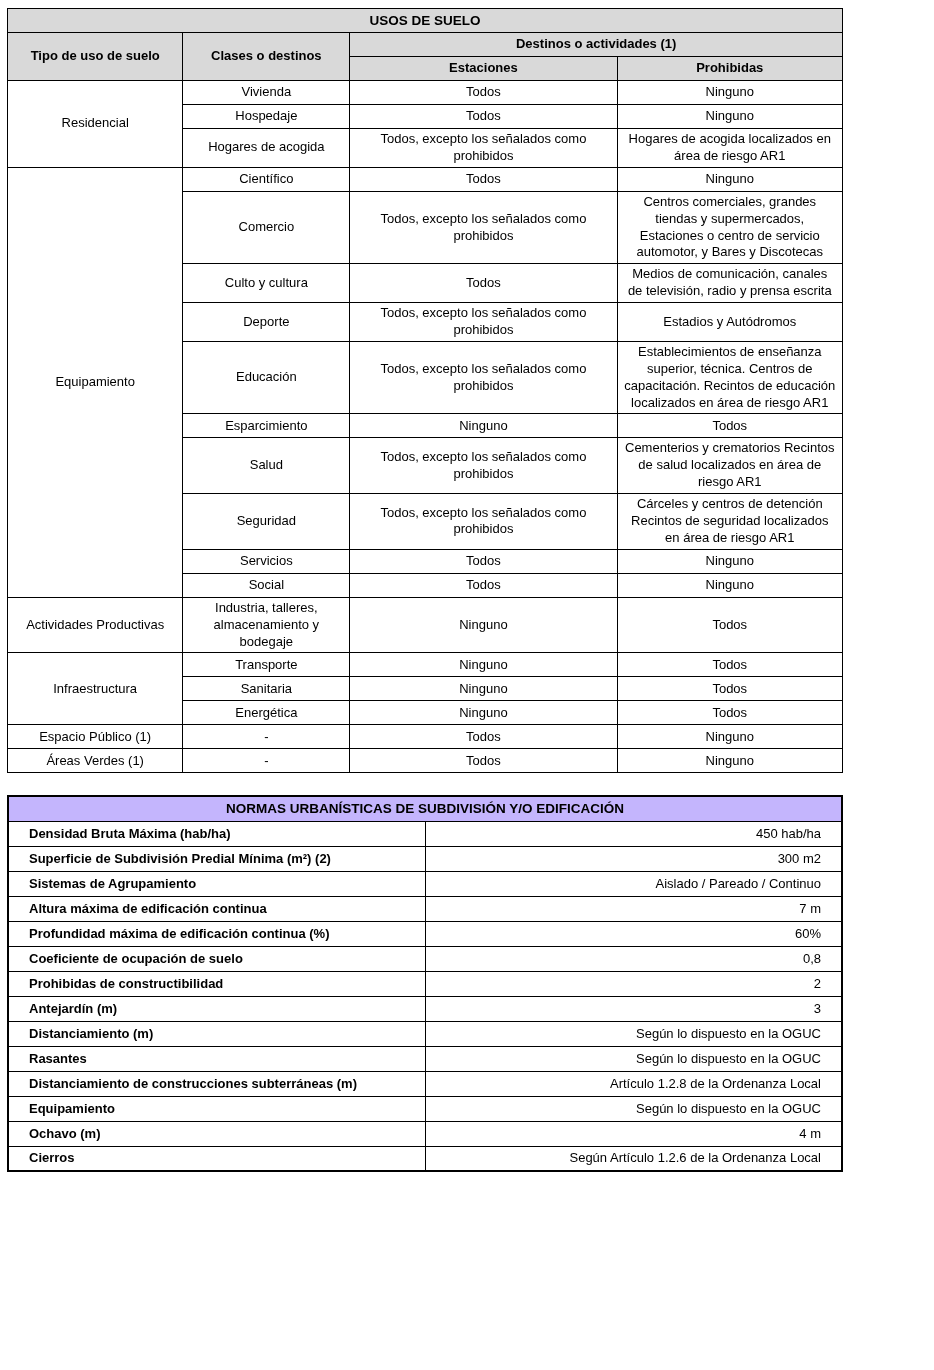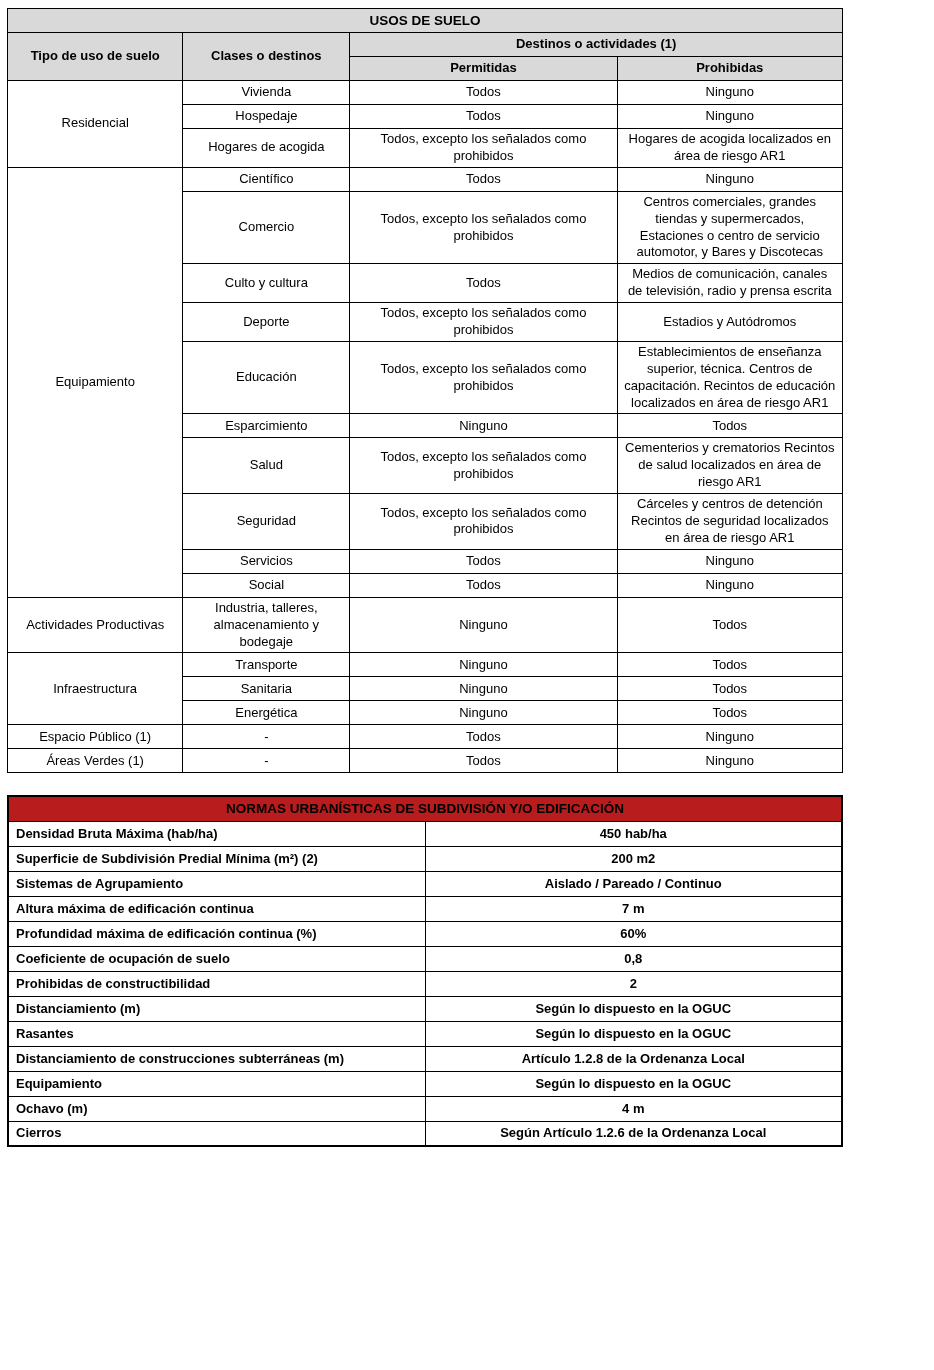"Permitidas" th { text: Permitidas -> Estaciones }
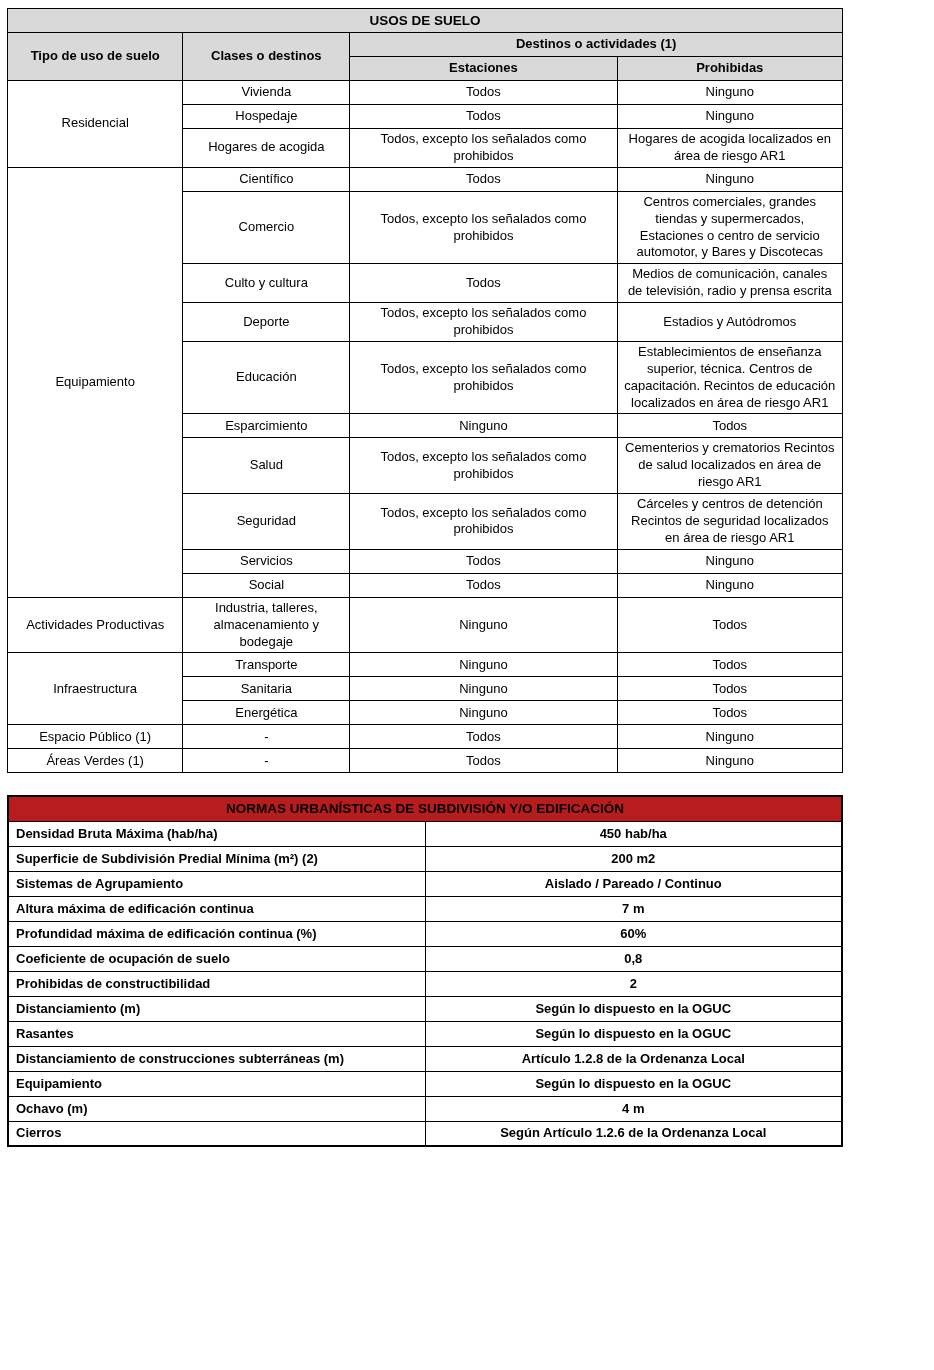"NORMAS URBANÍSTICAS DE SUBDIVISIÓN Y/O" .normas-table .title-row th { background: #b91c1c -> #c4b5fd }
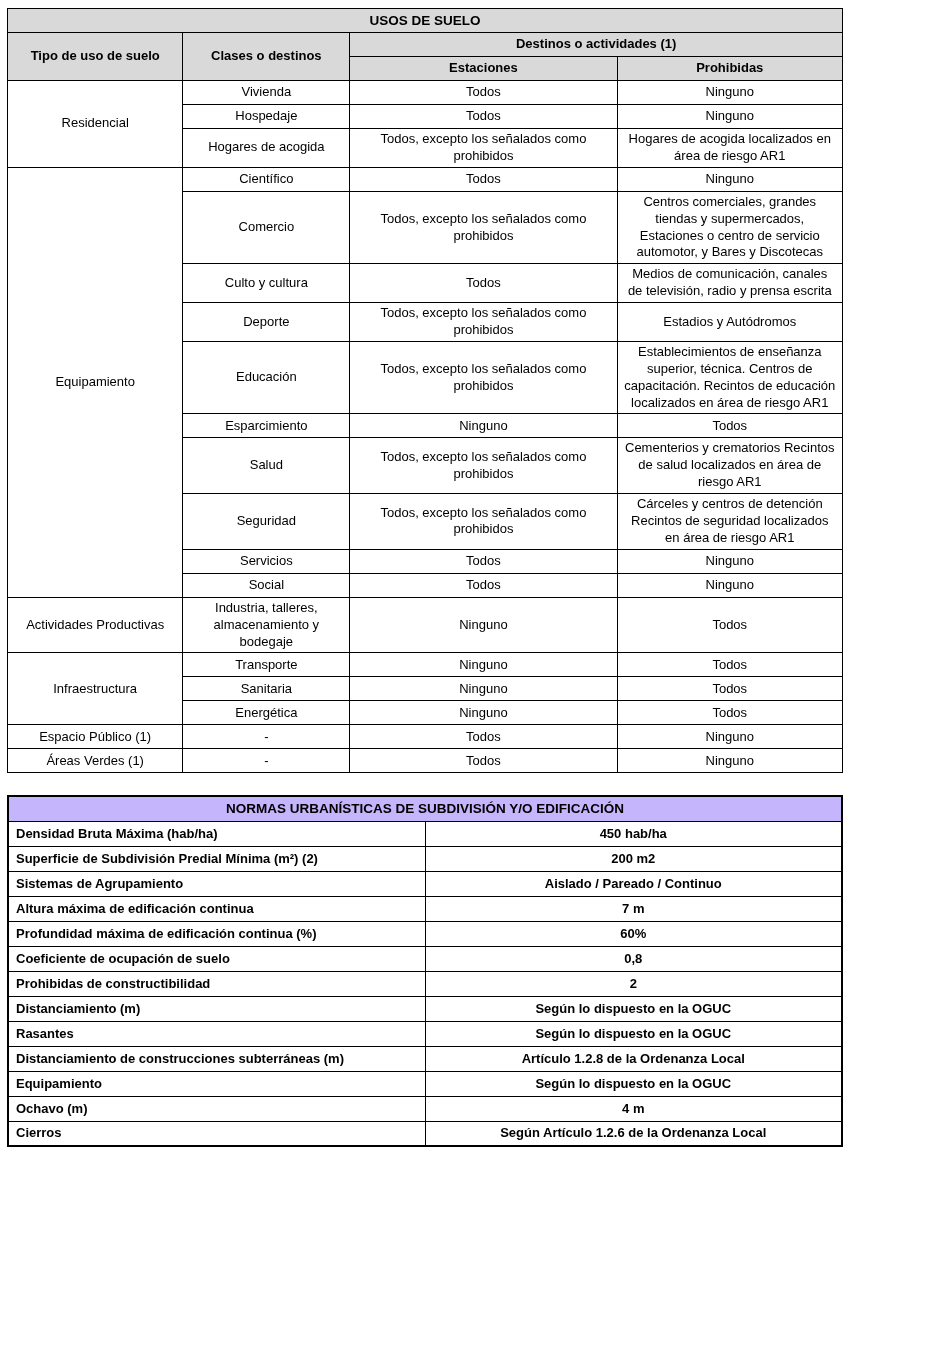"Densidad Bruta Máxima (hab/ha)" .normas-table td, .normas-table th { padding: 3px 7px -> 3px 20px }
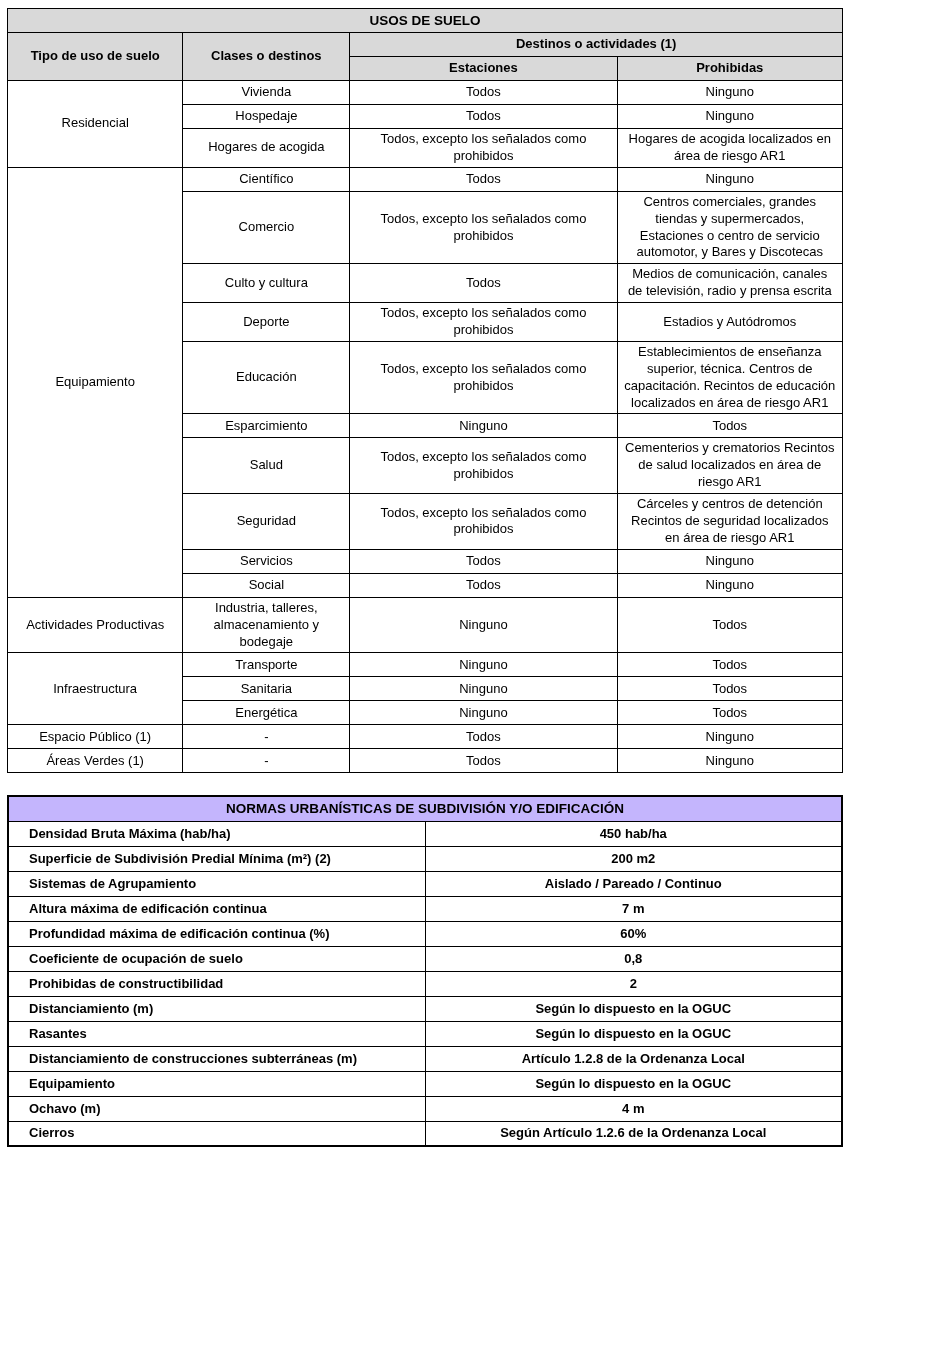"450 hab/ha" .normas-table td.value { font-weight: bold -> none; text-align: center -> right }
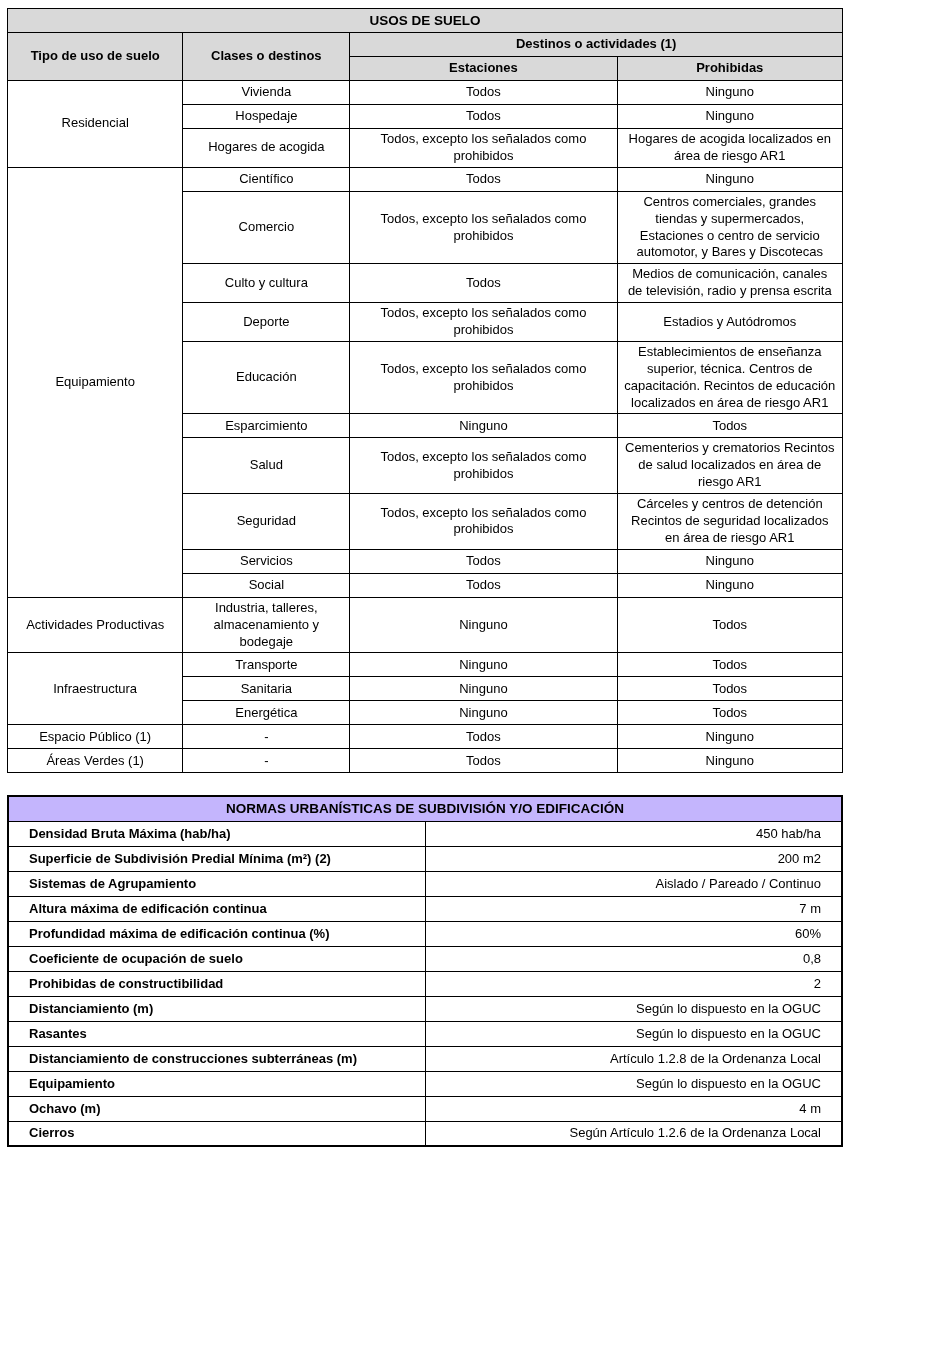"200 m2" td.value { text: 200 -> 300 }
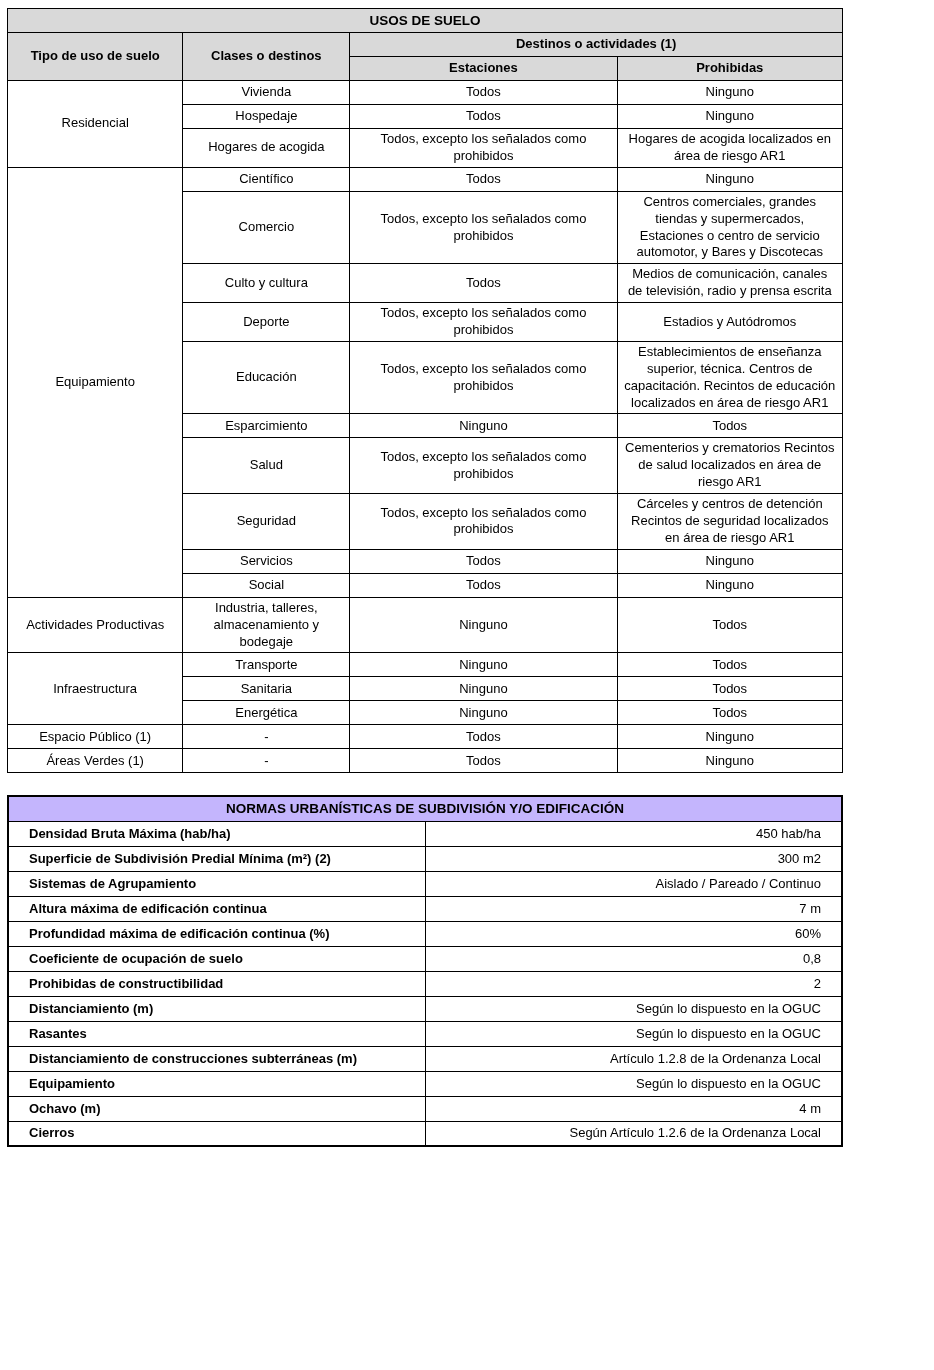"Antejardín (m)" tr { html: none -> <tr> <td>Antejardín (m)</td> <td>3</td> </tr> }
